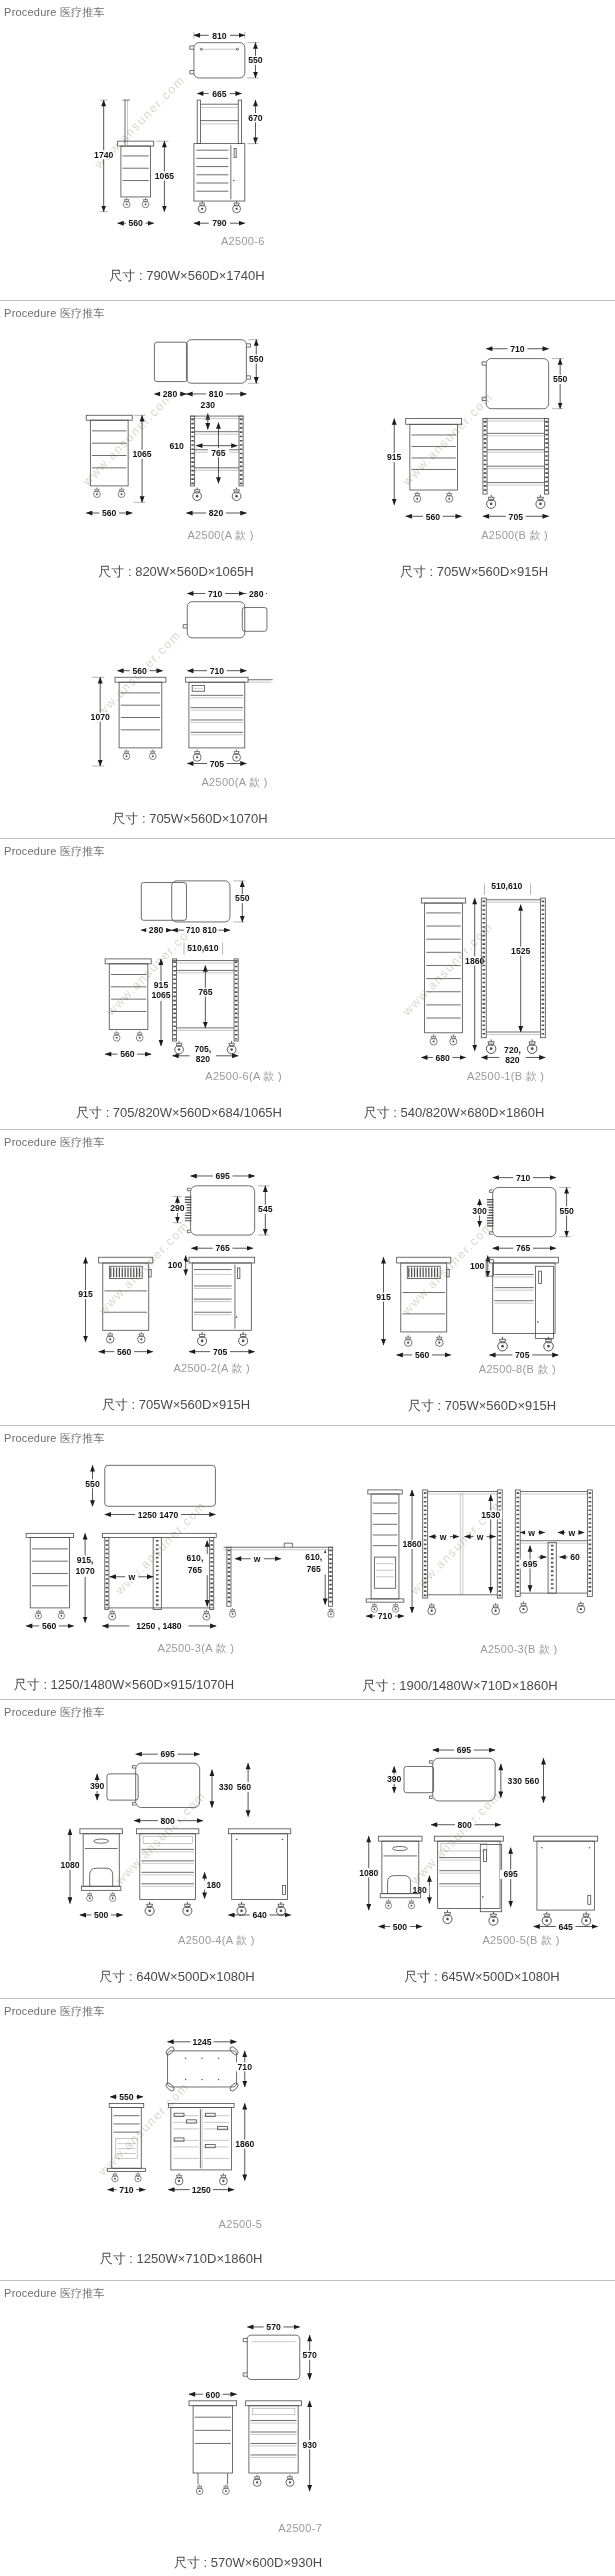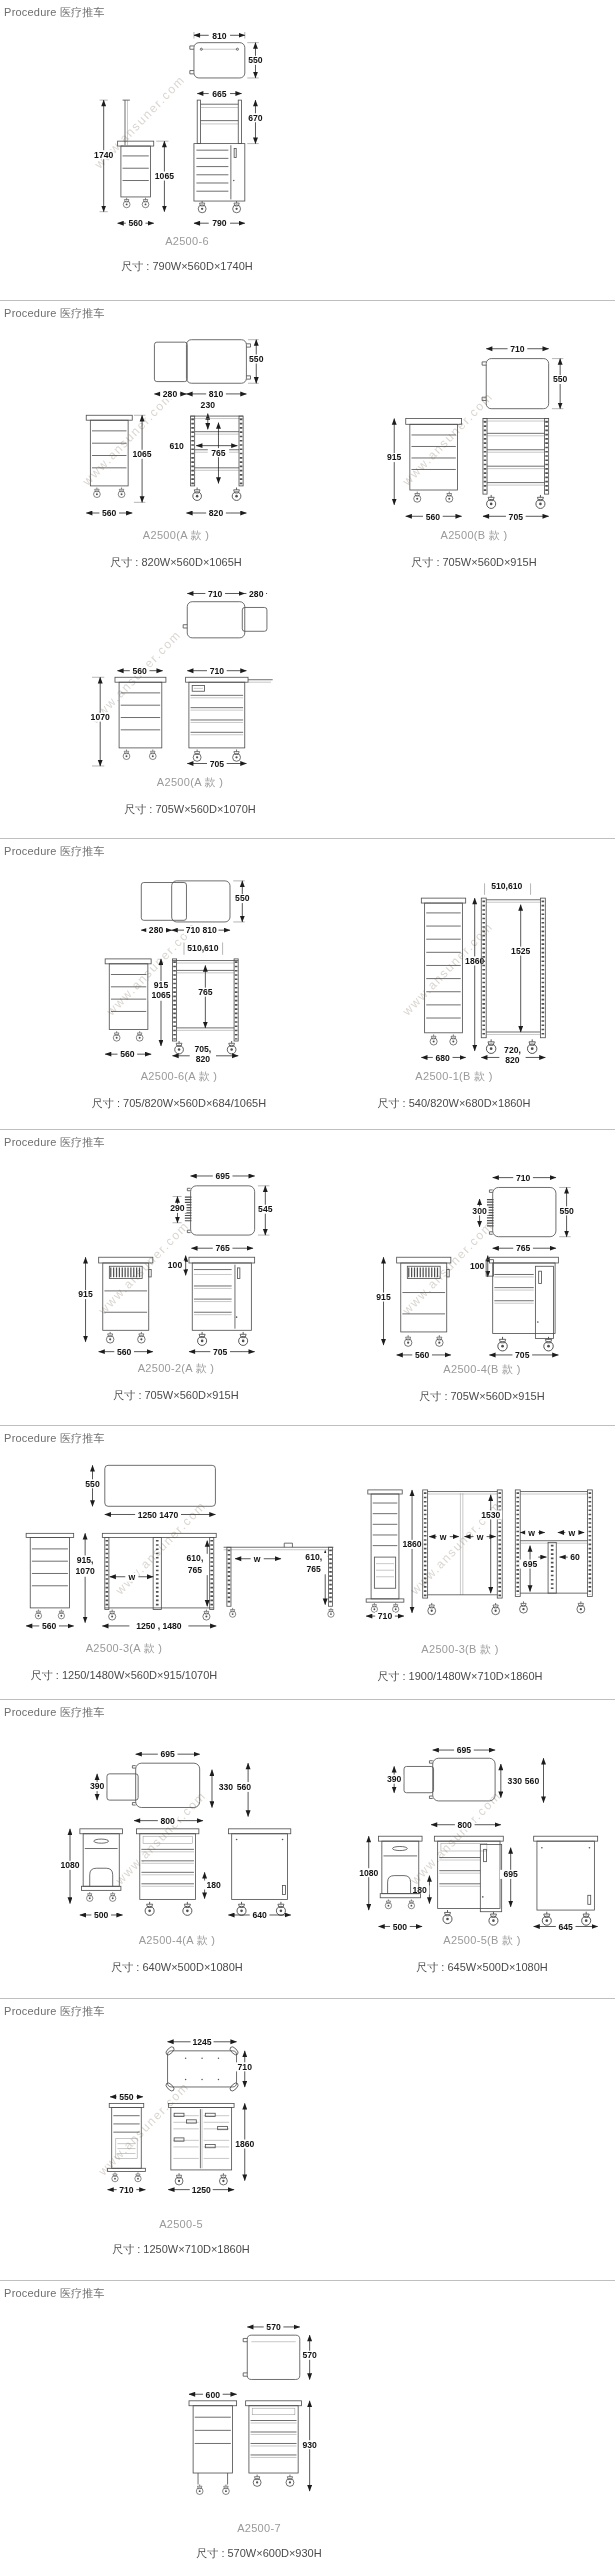"A2500-6" .cap { text-align: center -> right }
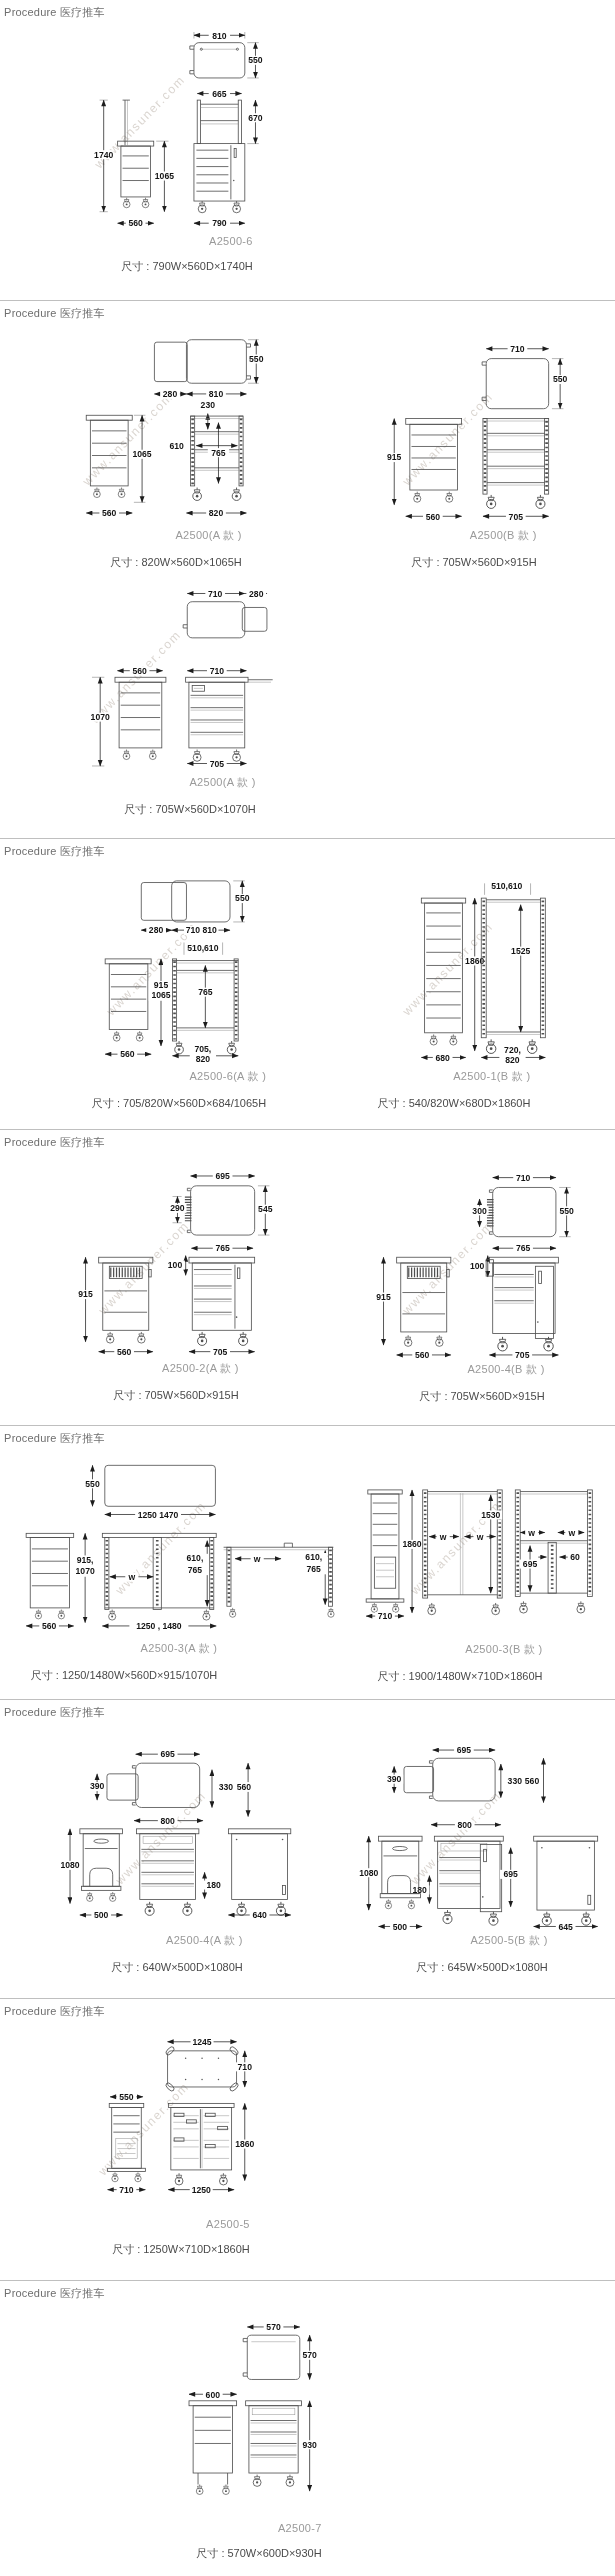"尺寸 : 790W×560D×1740H" .cap .size { font-size: 11px -> 13px; margin-top: 12px -> 20px }
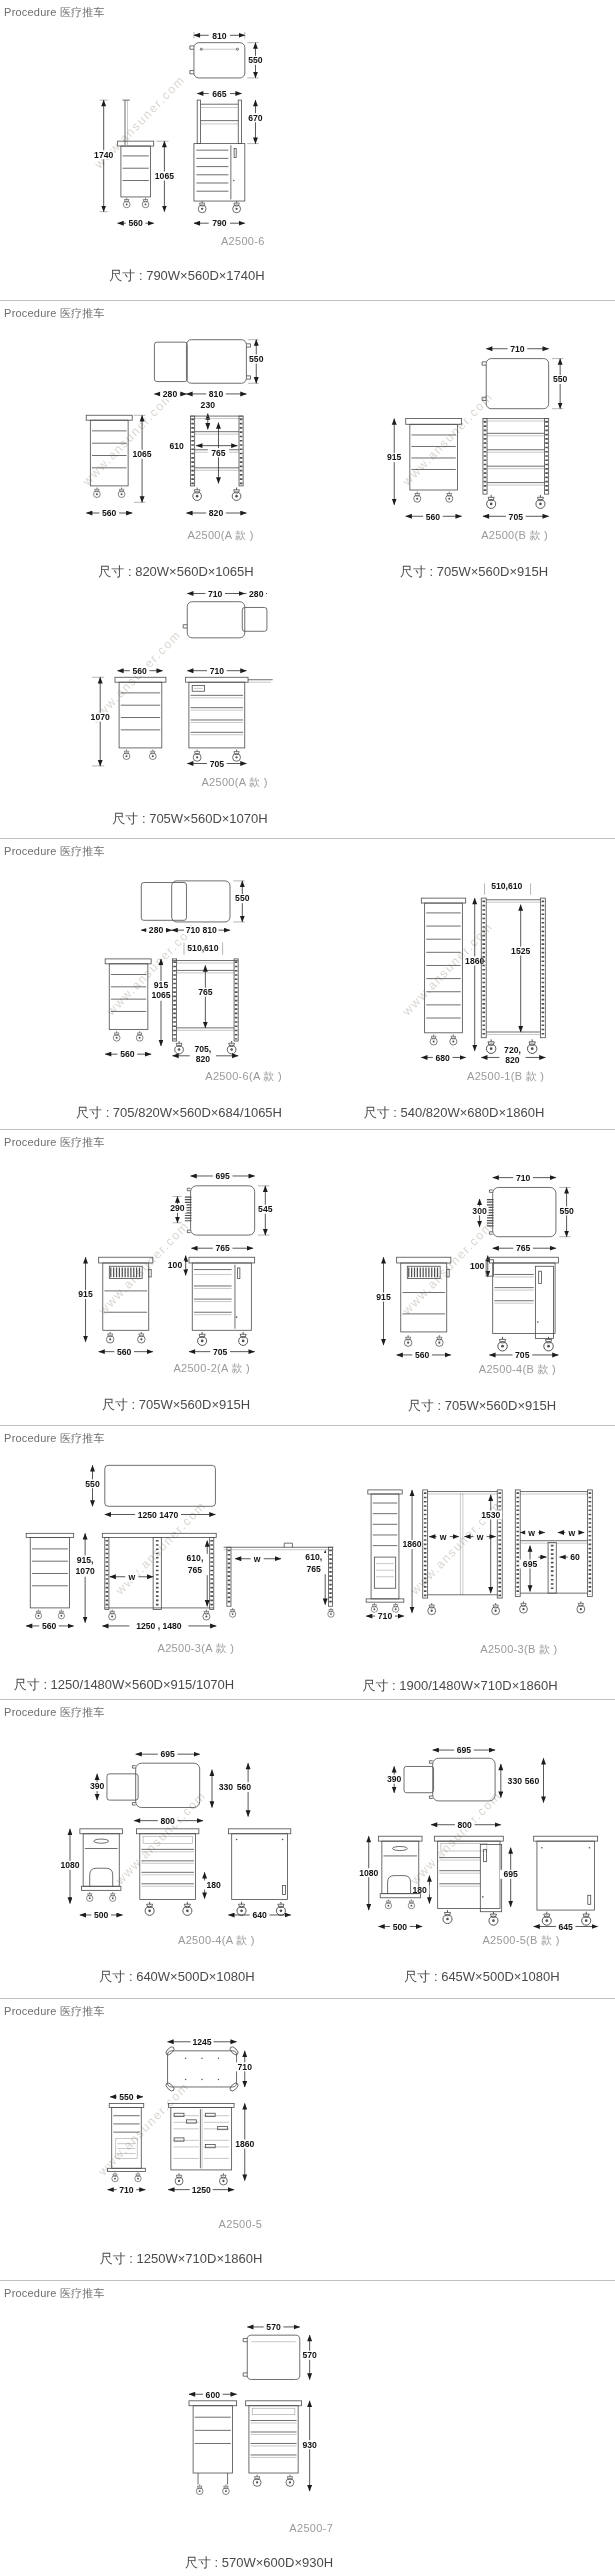"A2500-4(B 款 )" div.model { text: A2500-4 -> A2500-8 }
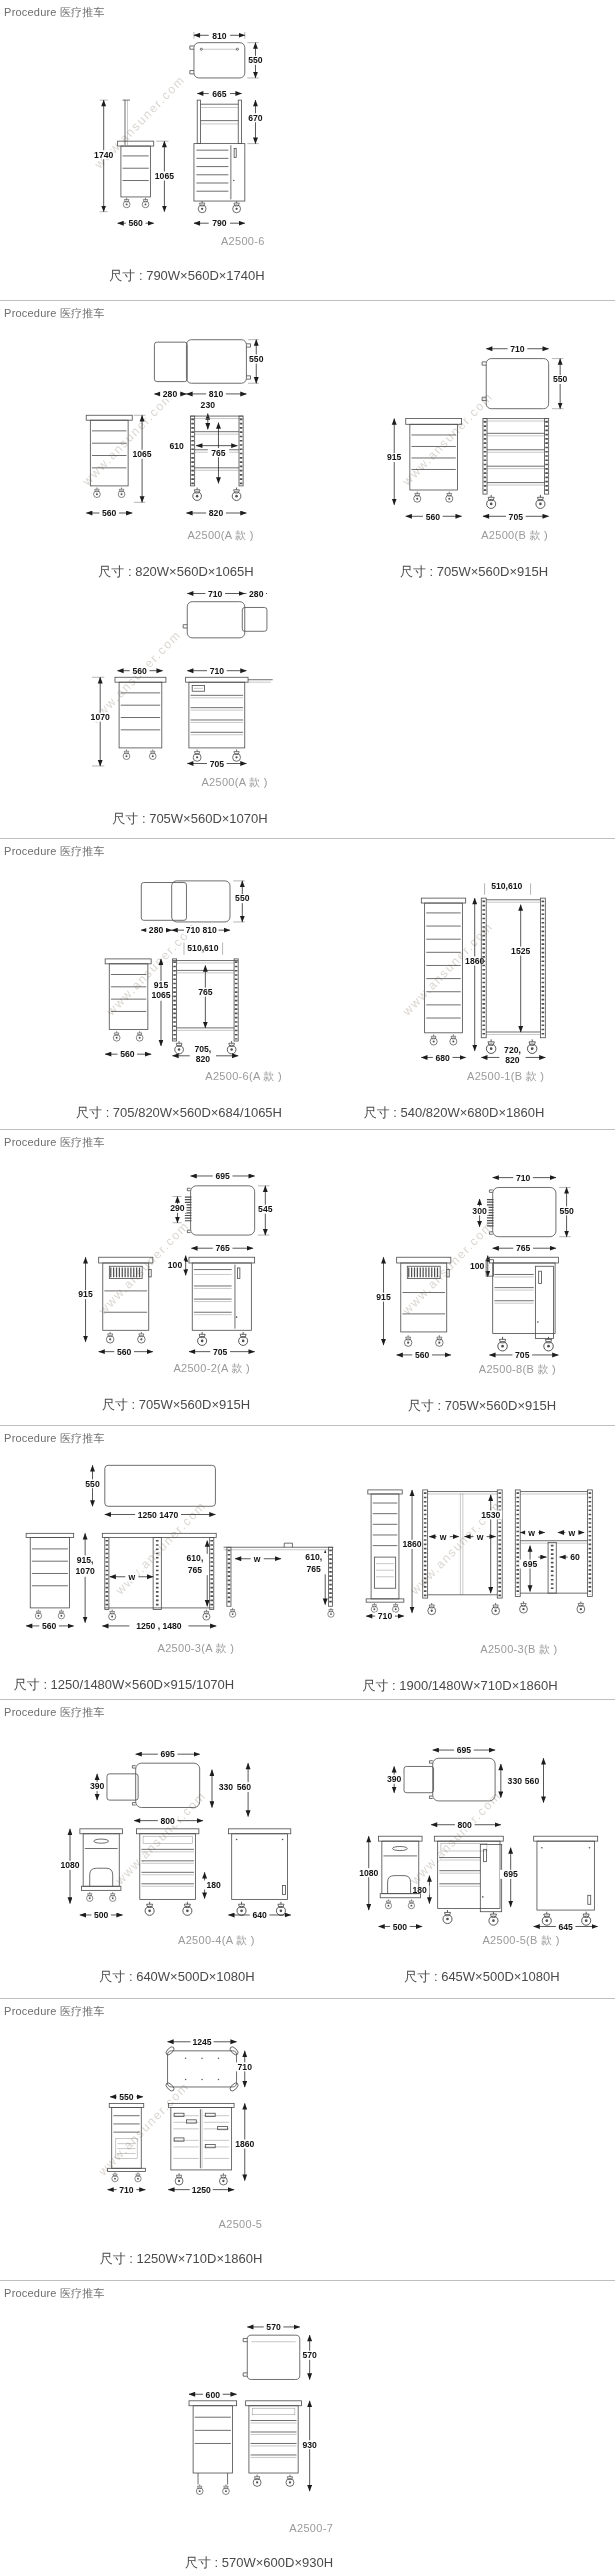"A2500-7" div.cap { left: 259px -> 248px }
